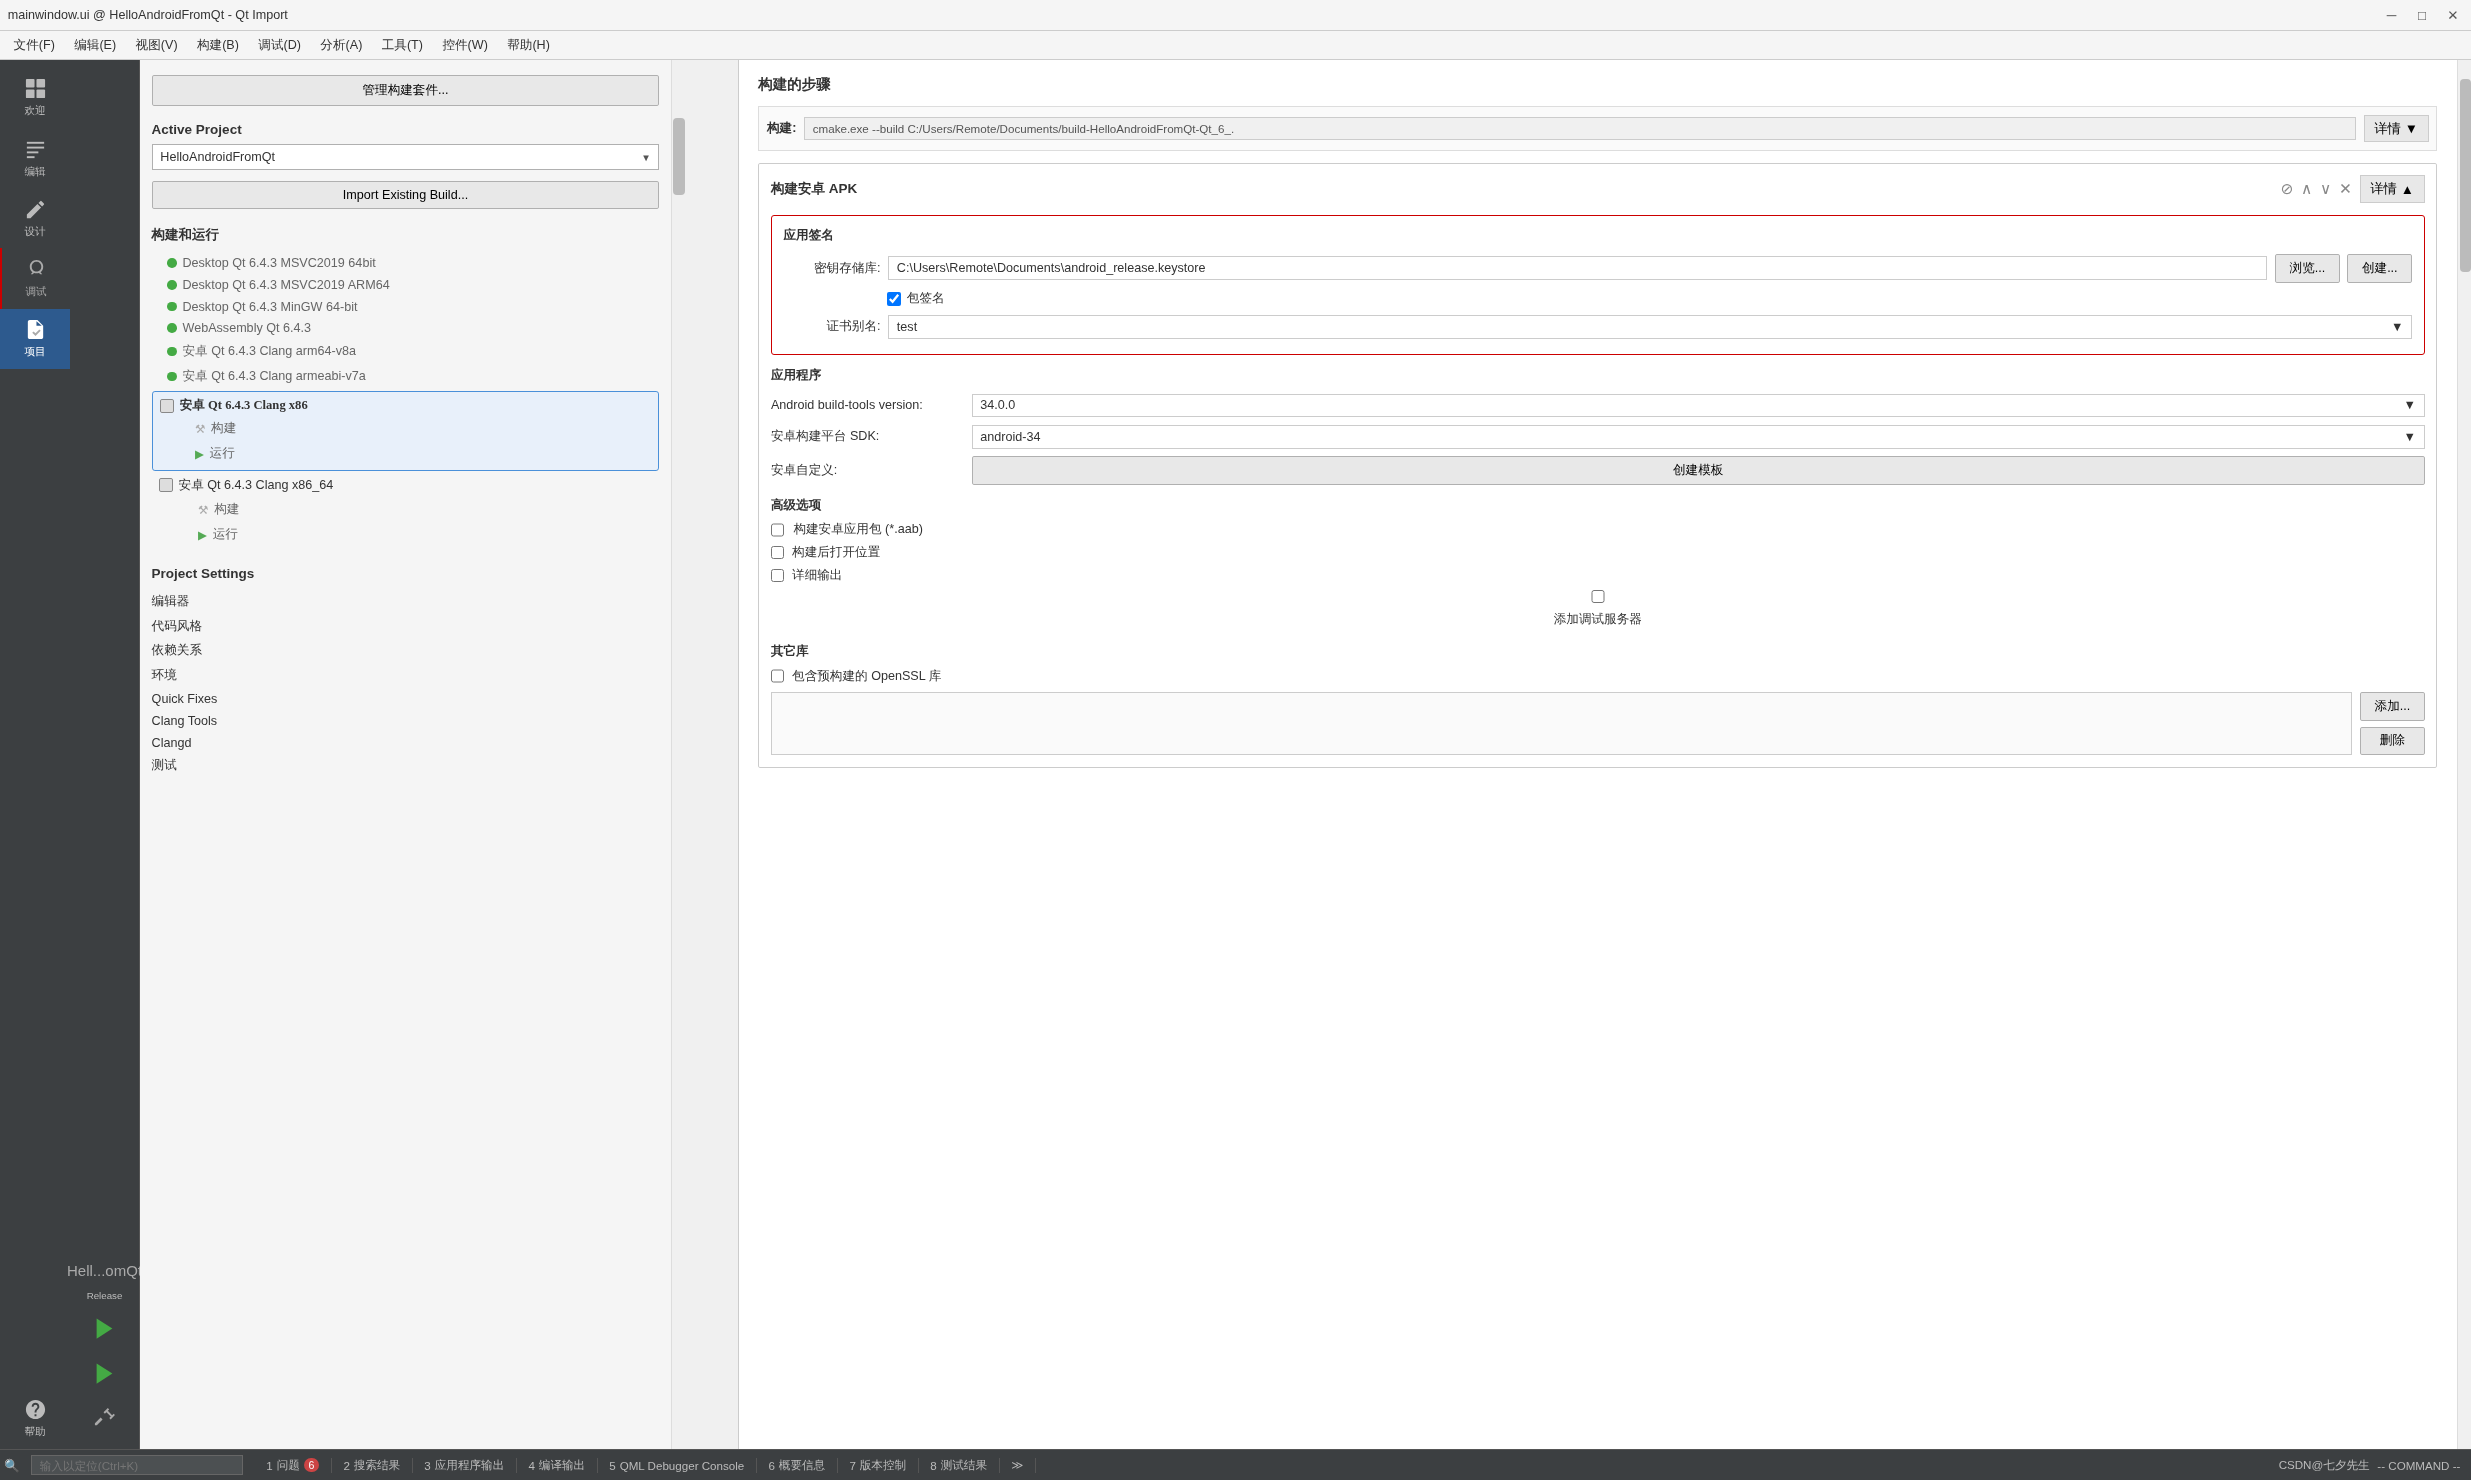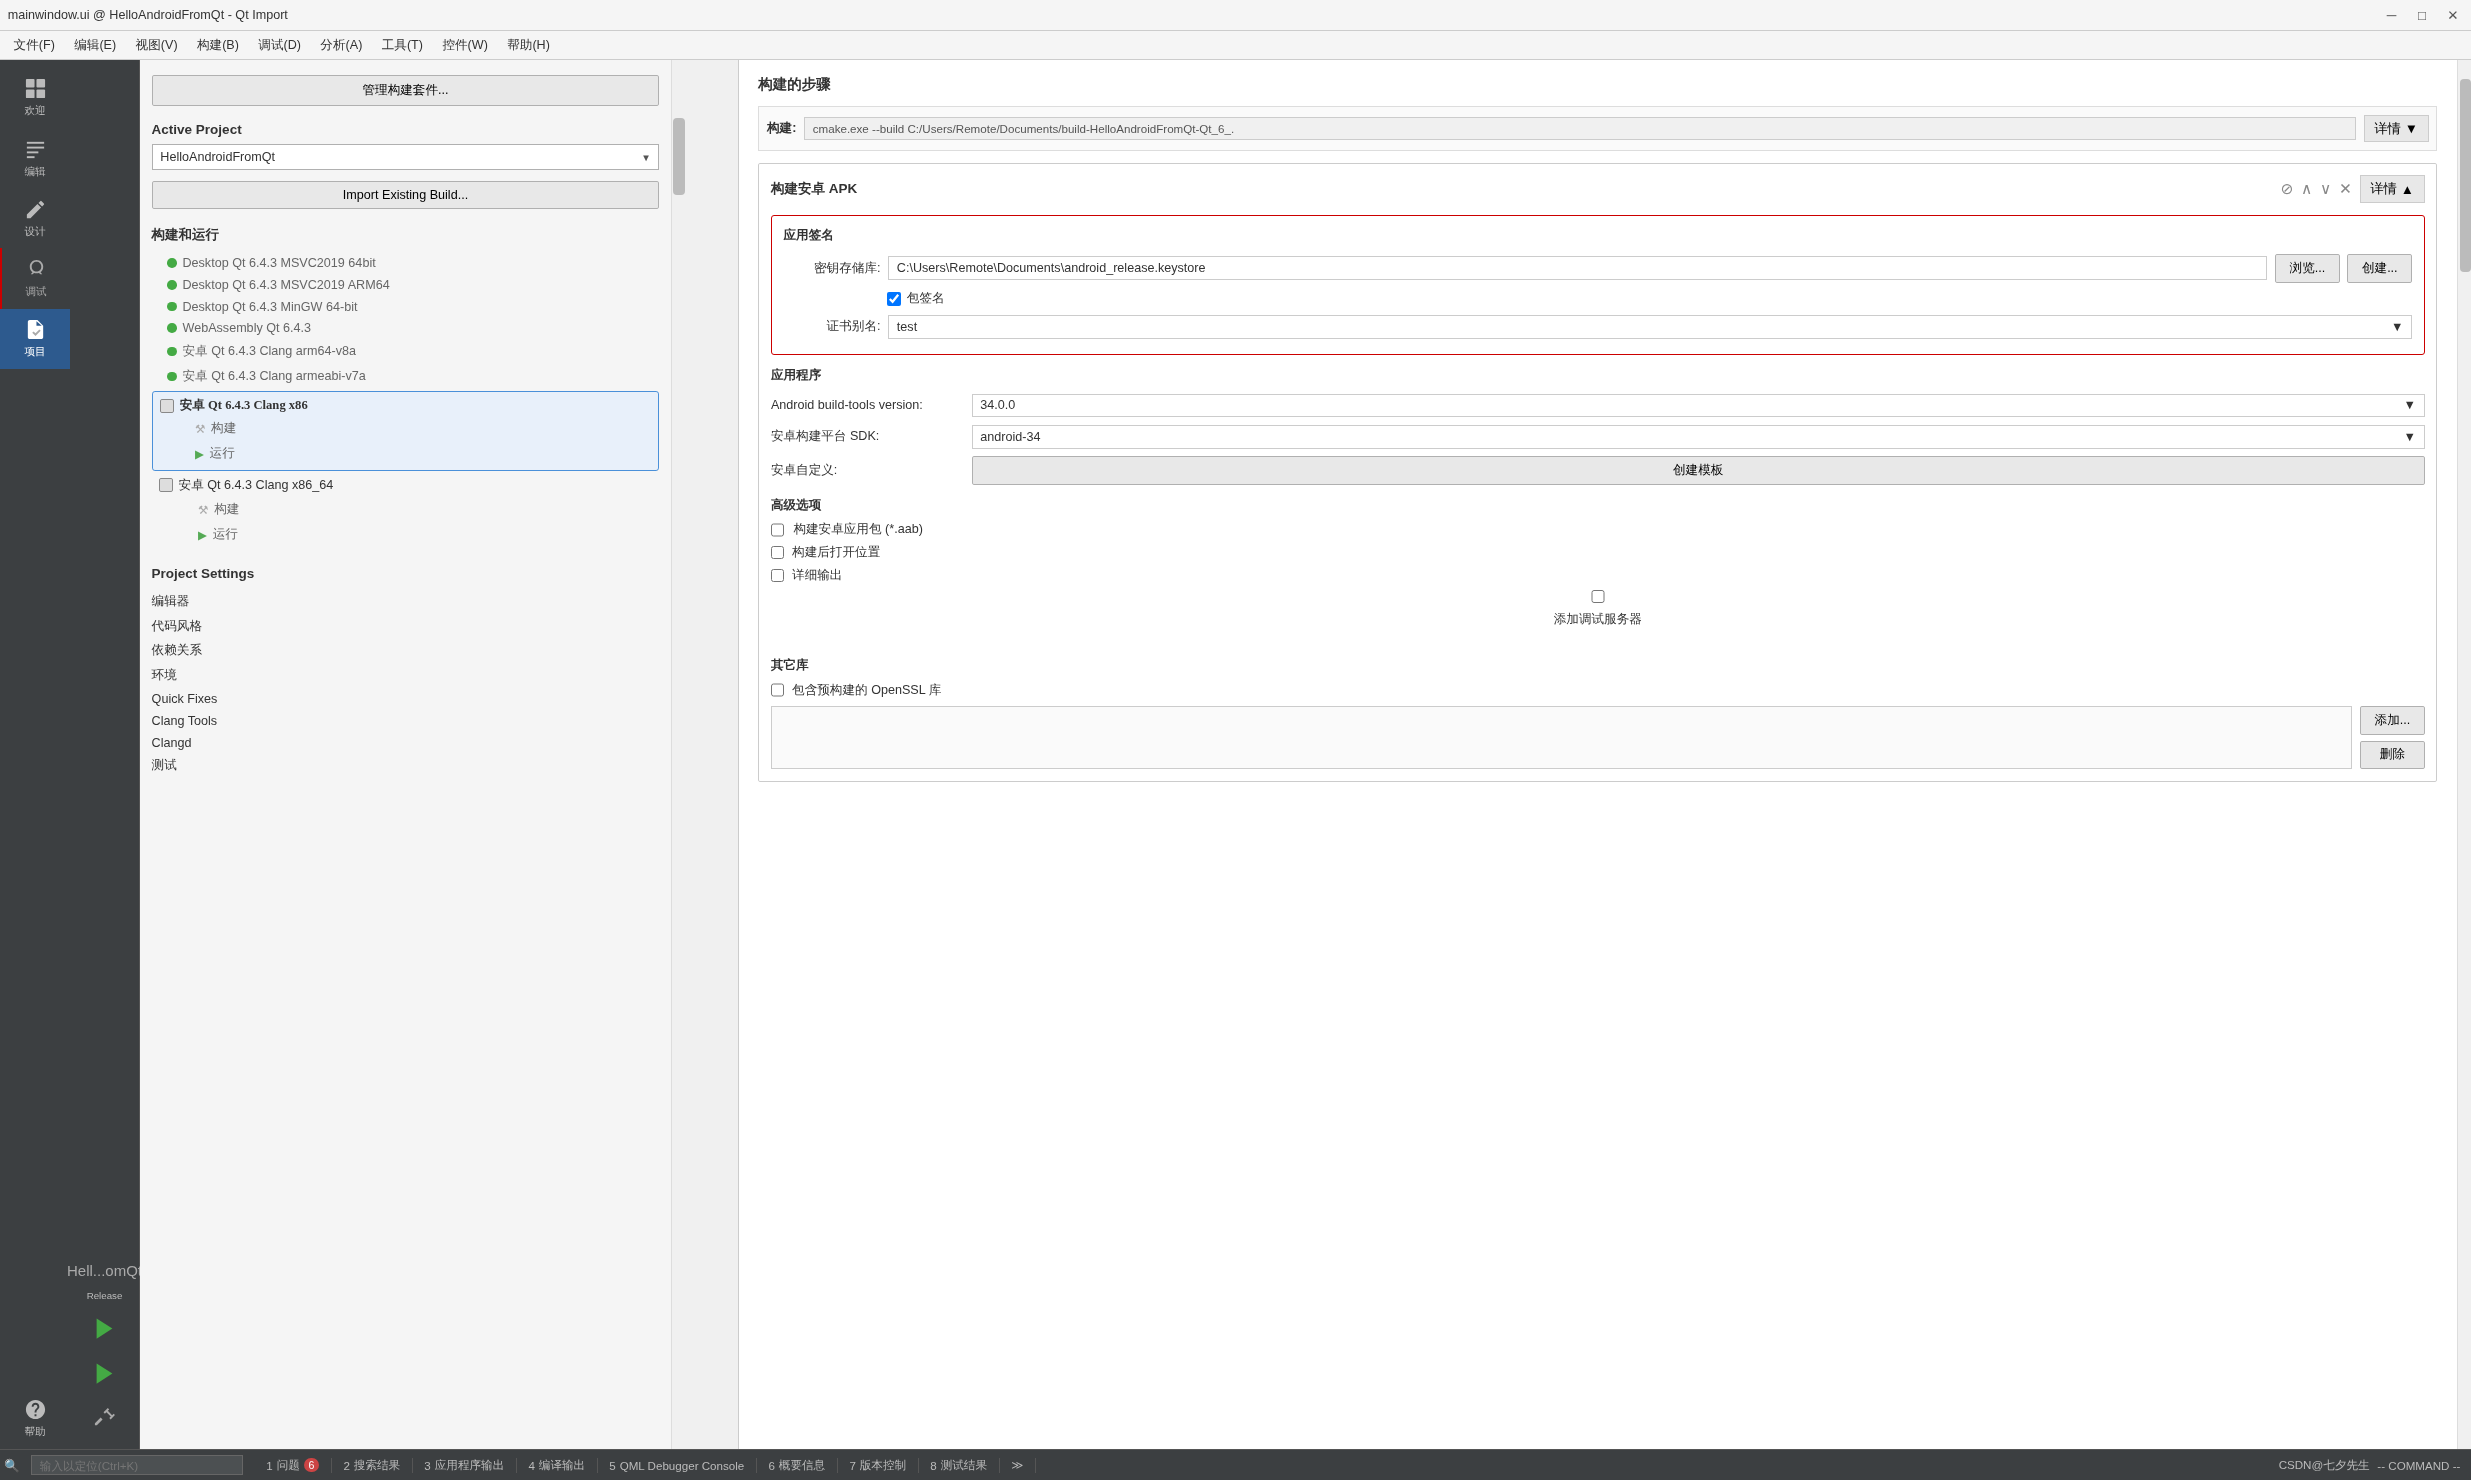"高级选项" div { margin-bottom: 29px -> 15px }
